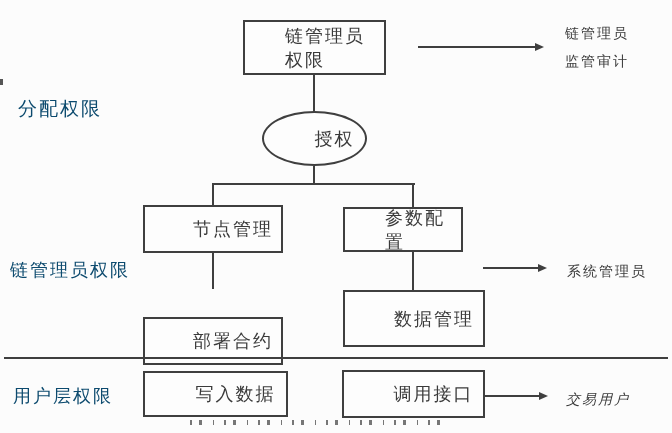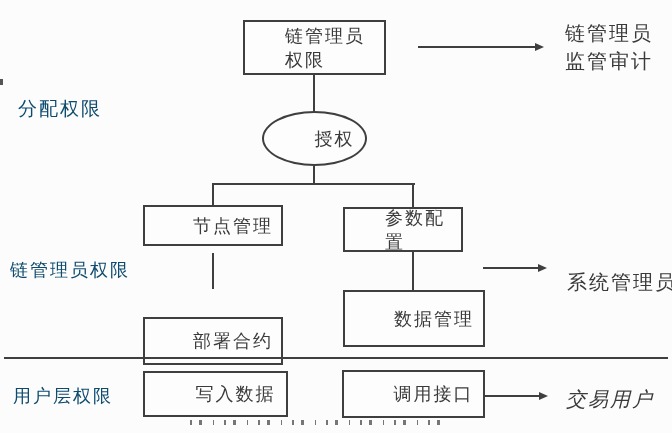"链管理员" .actor-label { font-size: 20px -> 14px }
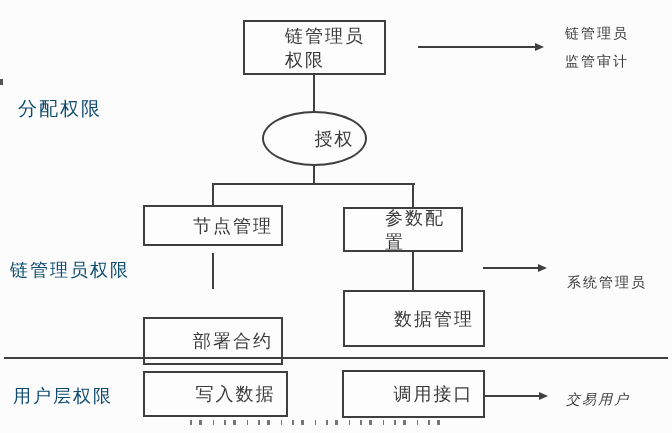"节点管理" div.node { height: 41px -> 48px }
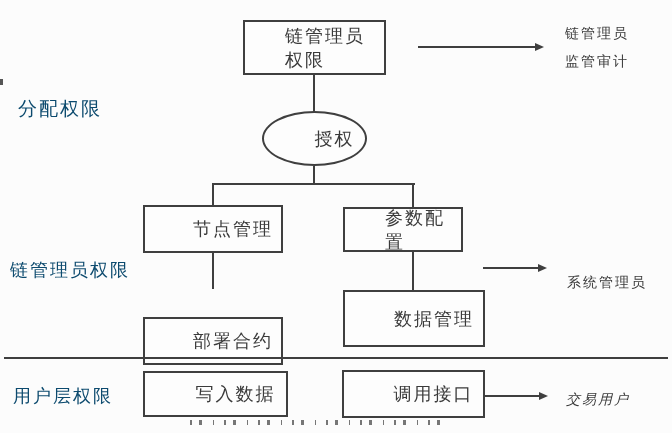"系统管理员" div.actor-label { top: 268px -> 257px }
